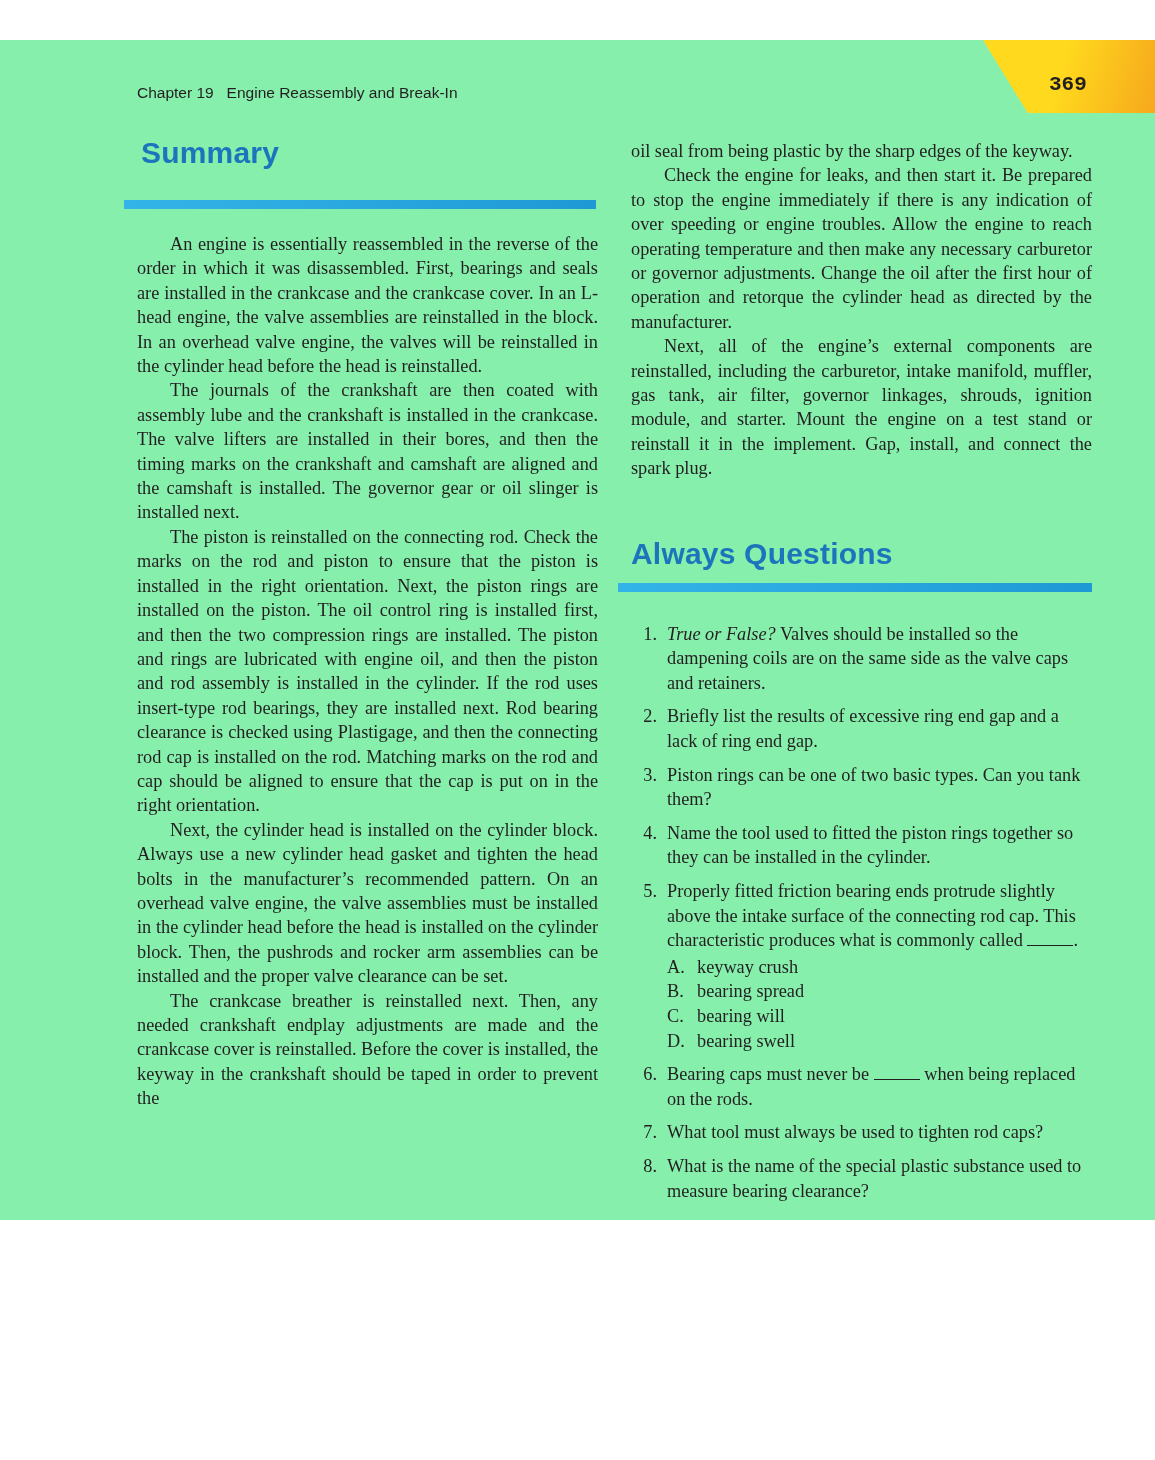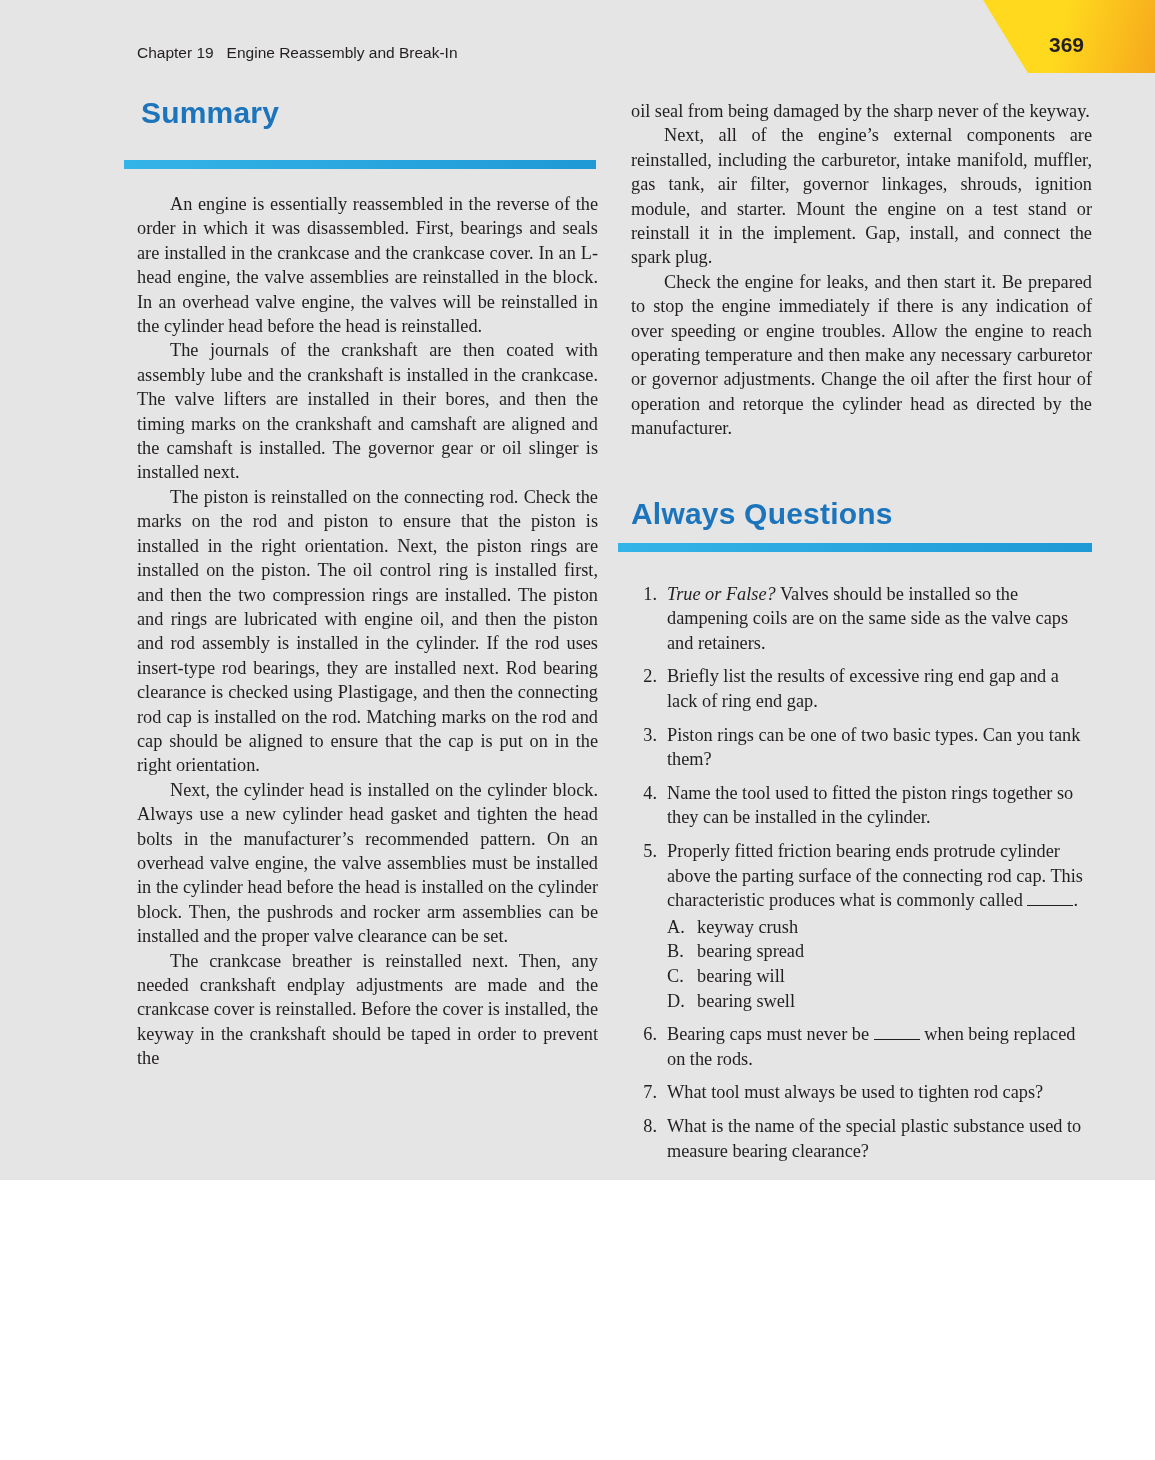"Chapter 19 Engine Reassembly and" .page { background: #e5e5e5 -> #86efac; margin-top: none -> 40px }
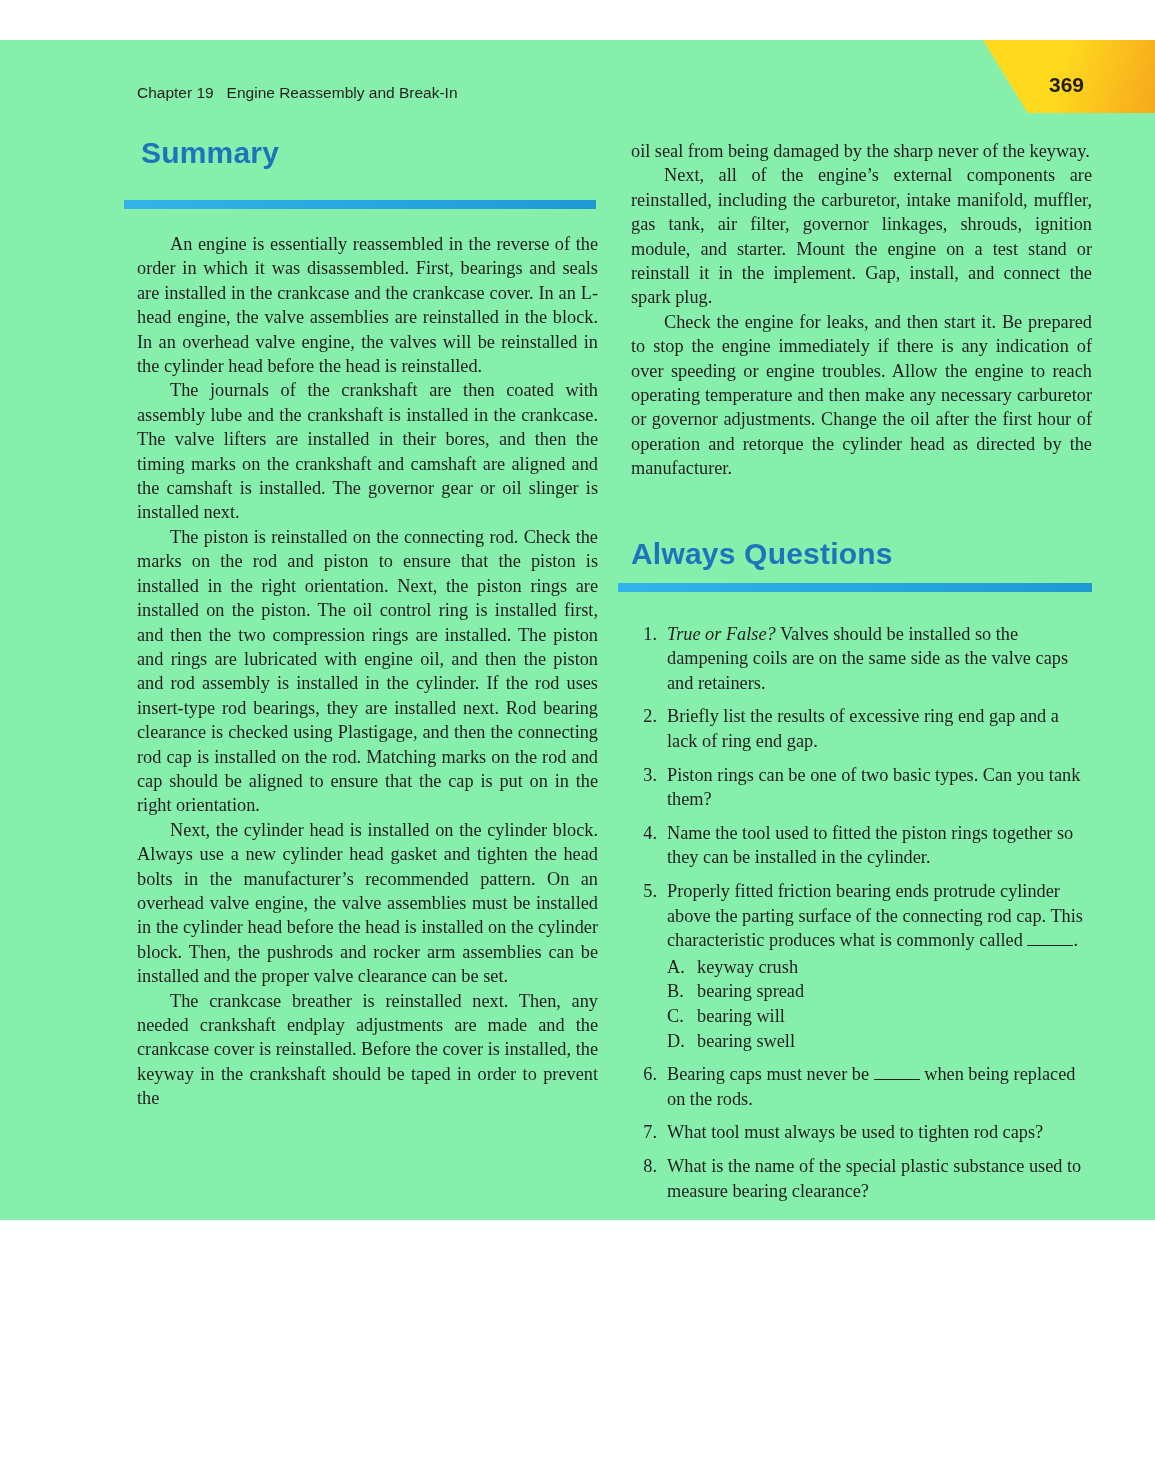"369" .page-number { font-family: Liberation Sans, sans-serif -> Liberation Mono, monospace }
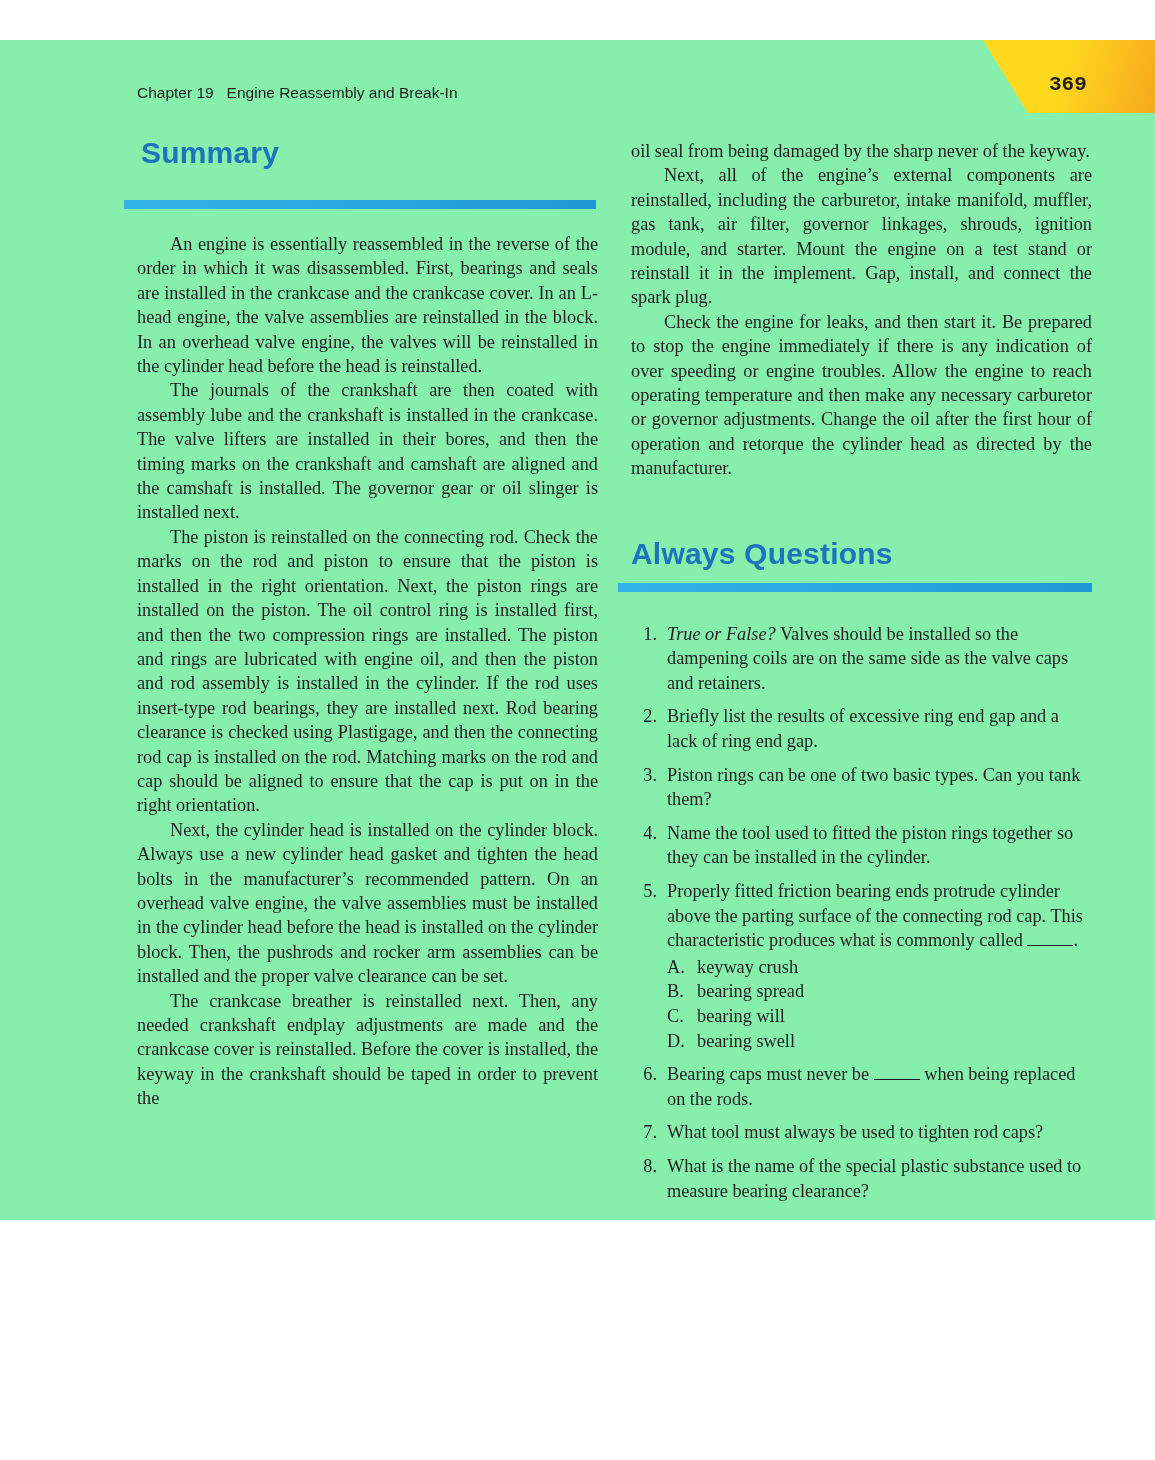"oil seal from being damaged" p.noindent { text: damaged by the sharp never -> plastic by the sharp edges }
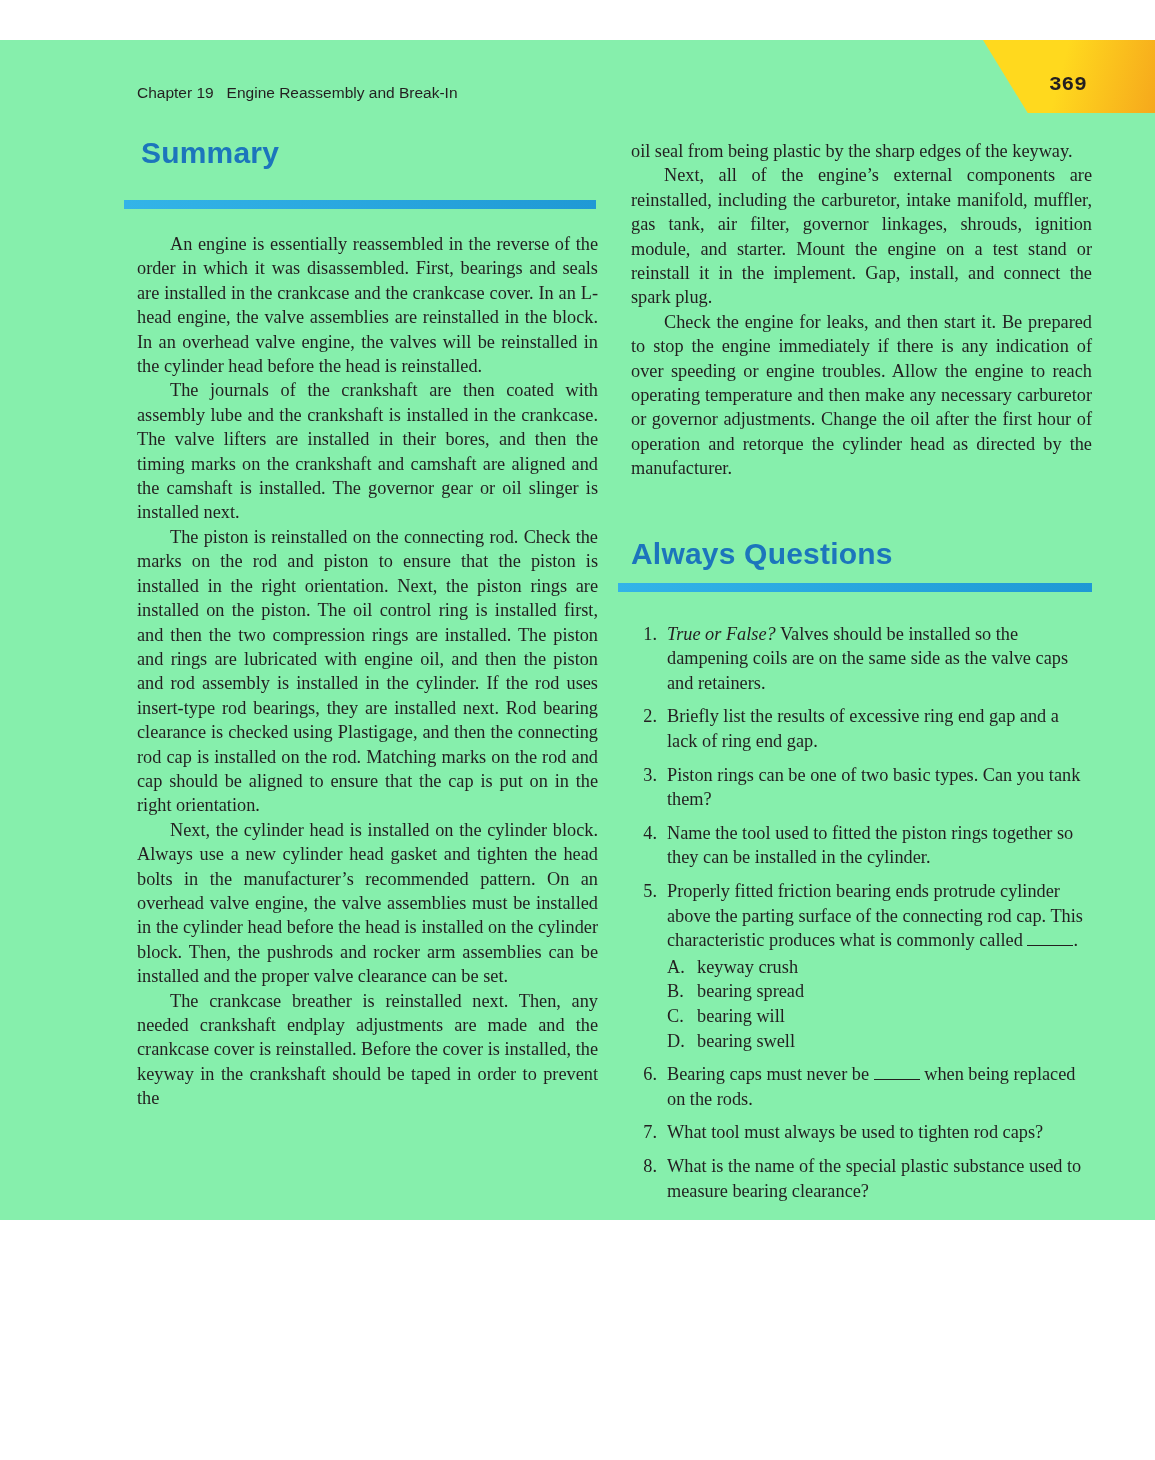"Next, all of the engine’s" p { order: before "Check the engine for leaks," -> after "Check the engine for leaks," }
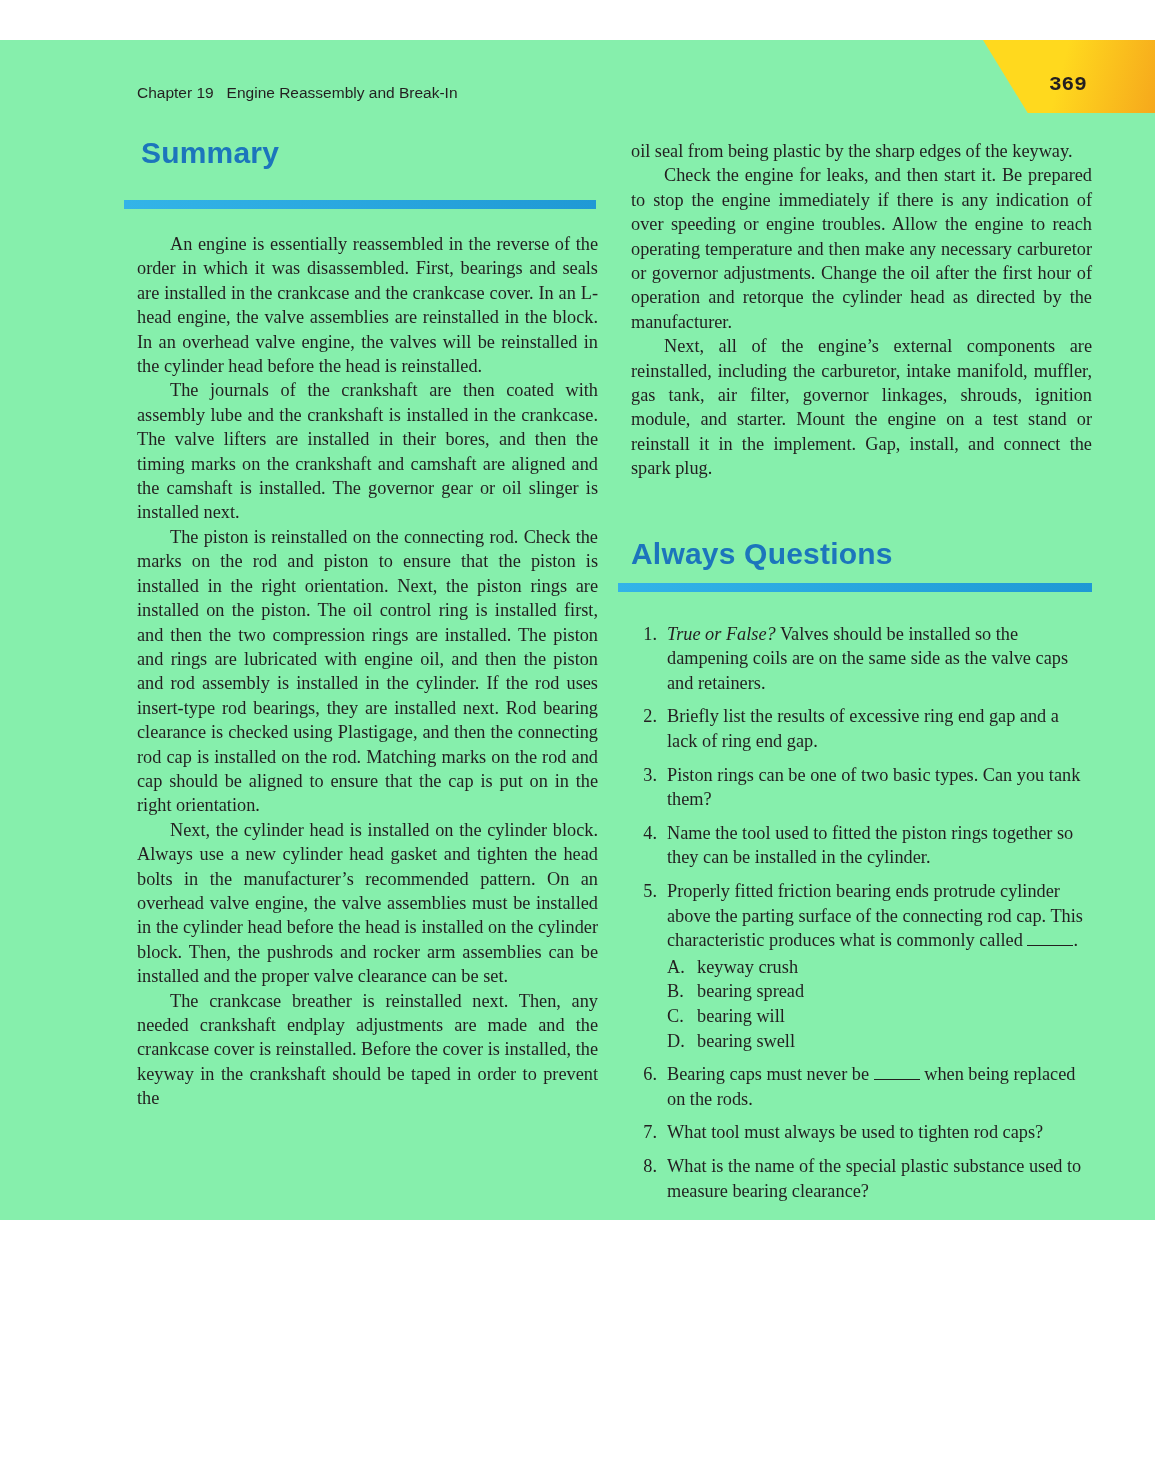"Properly fitted friction bearing ends" span { text: cylinder above the parting -> slightly above the intake }
